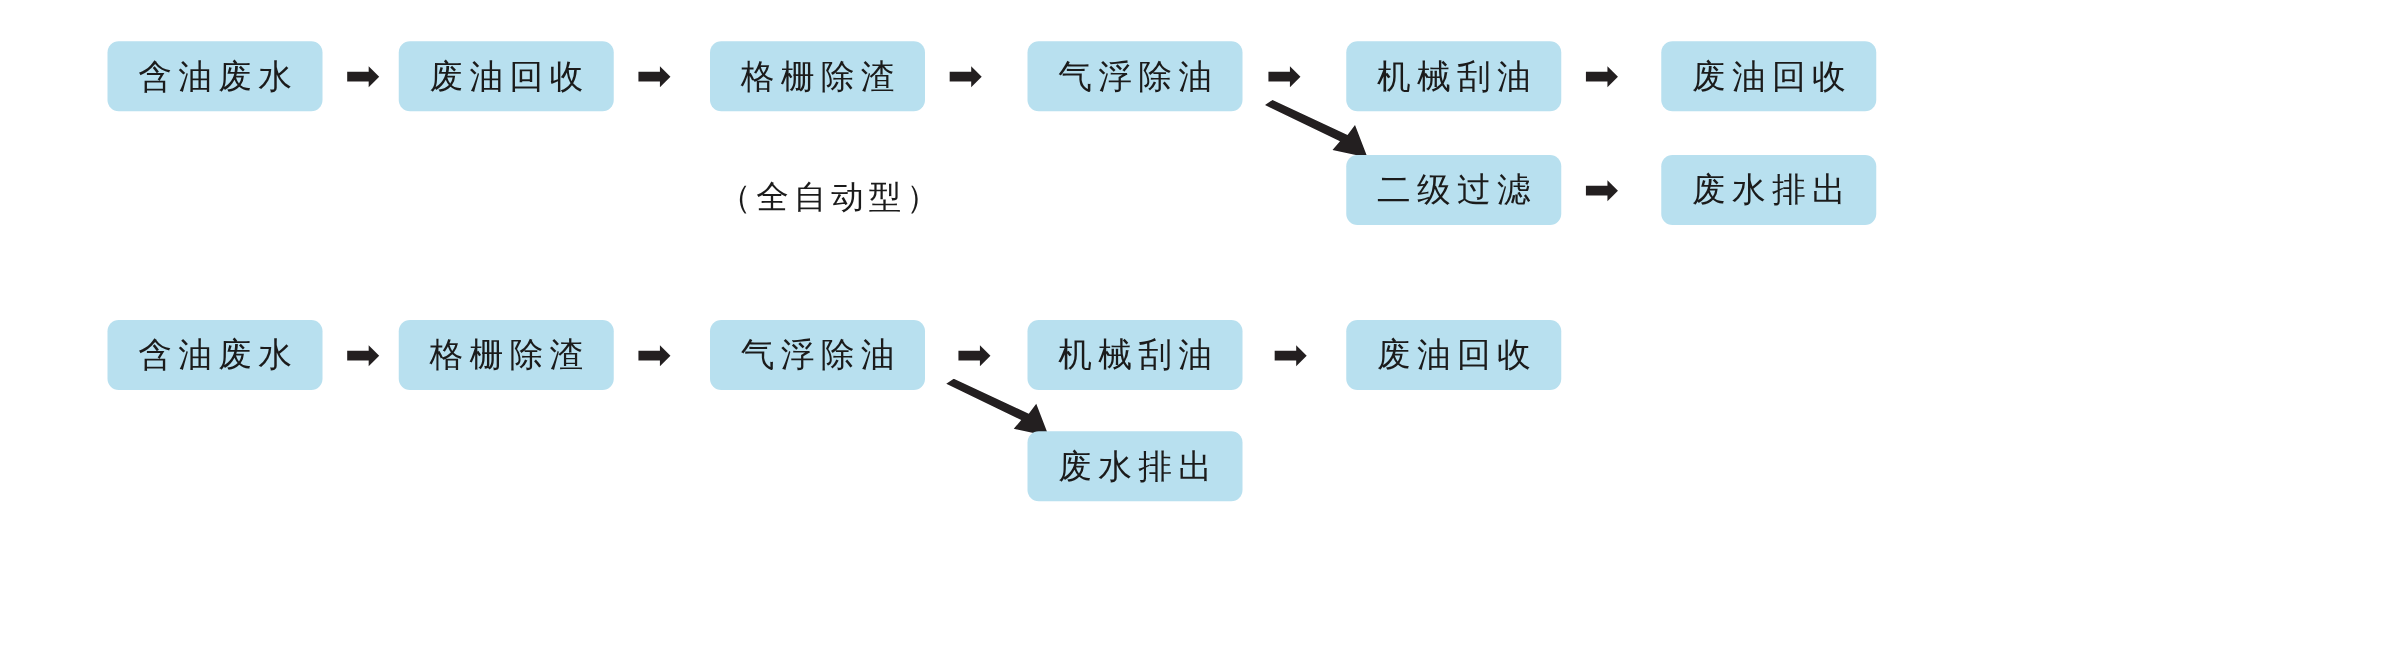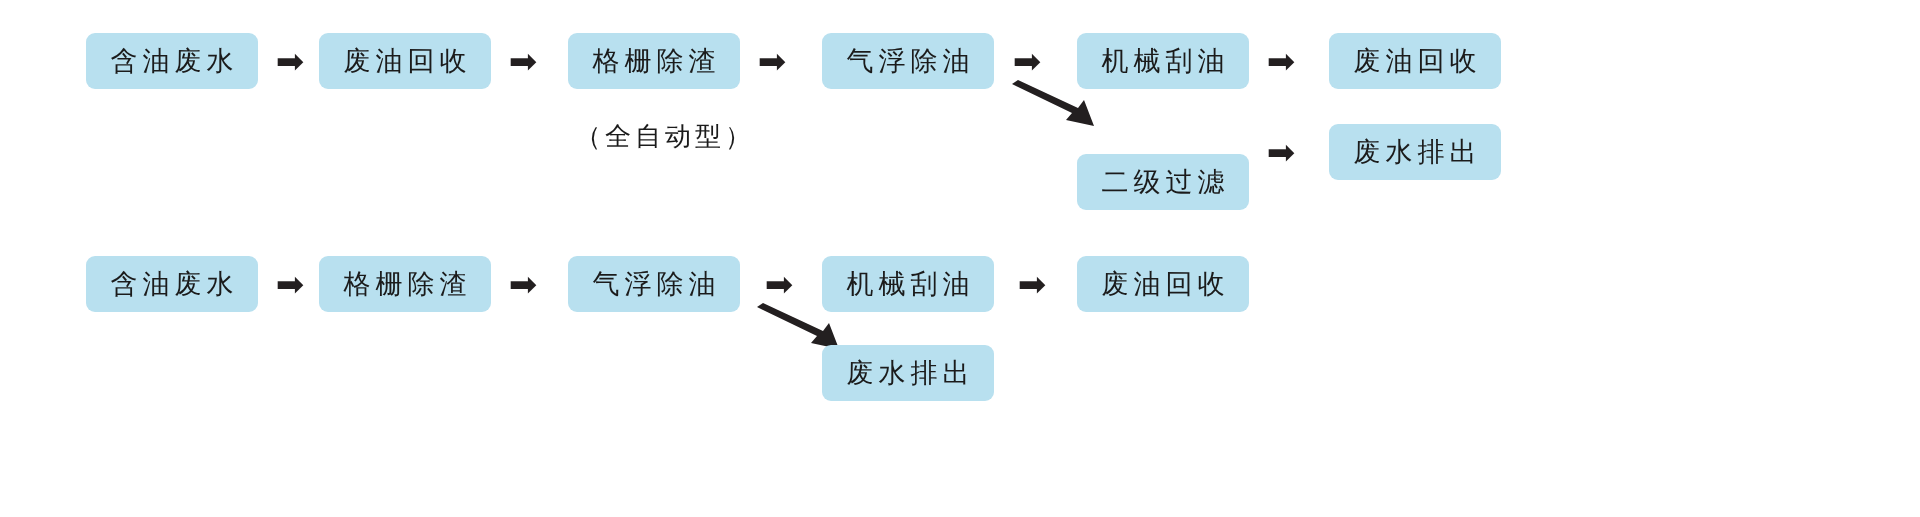"（全自动型）" div.caption { top: 119px -> 140px }
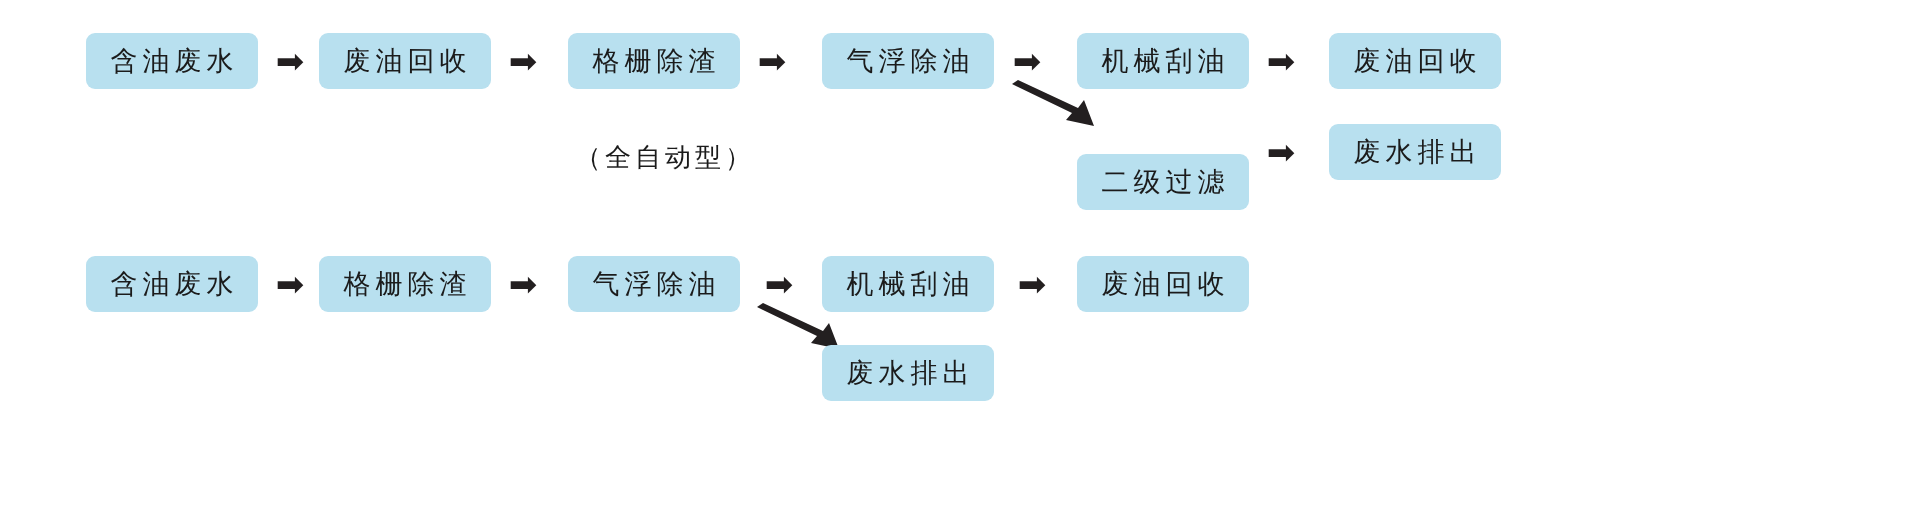"二级过滤" div.node { margin-top: 30px -> none }
